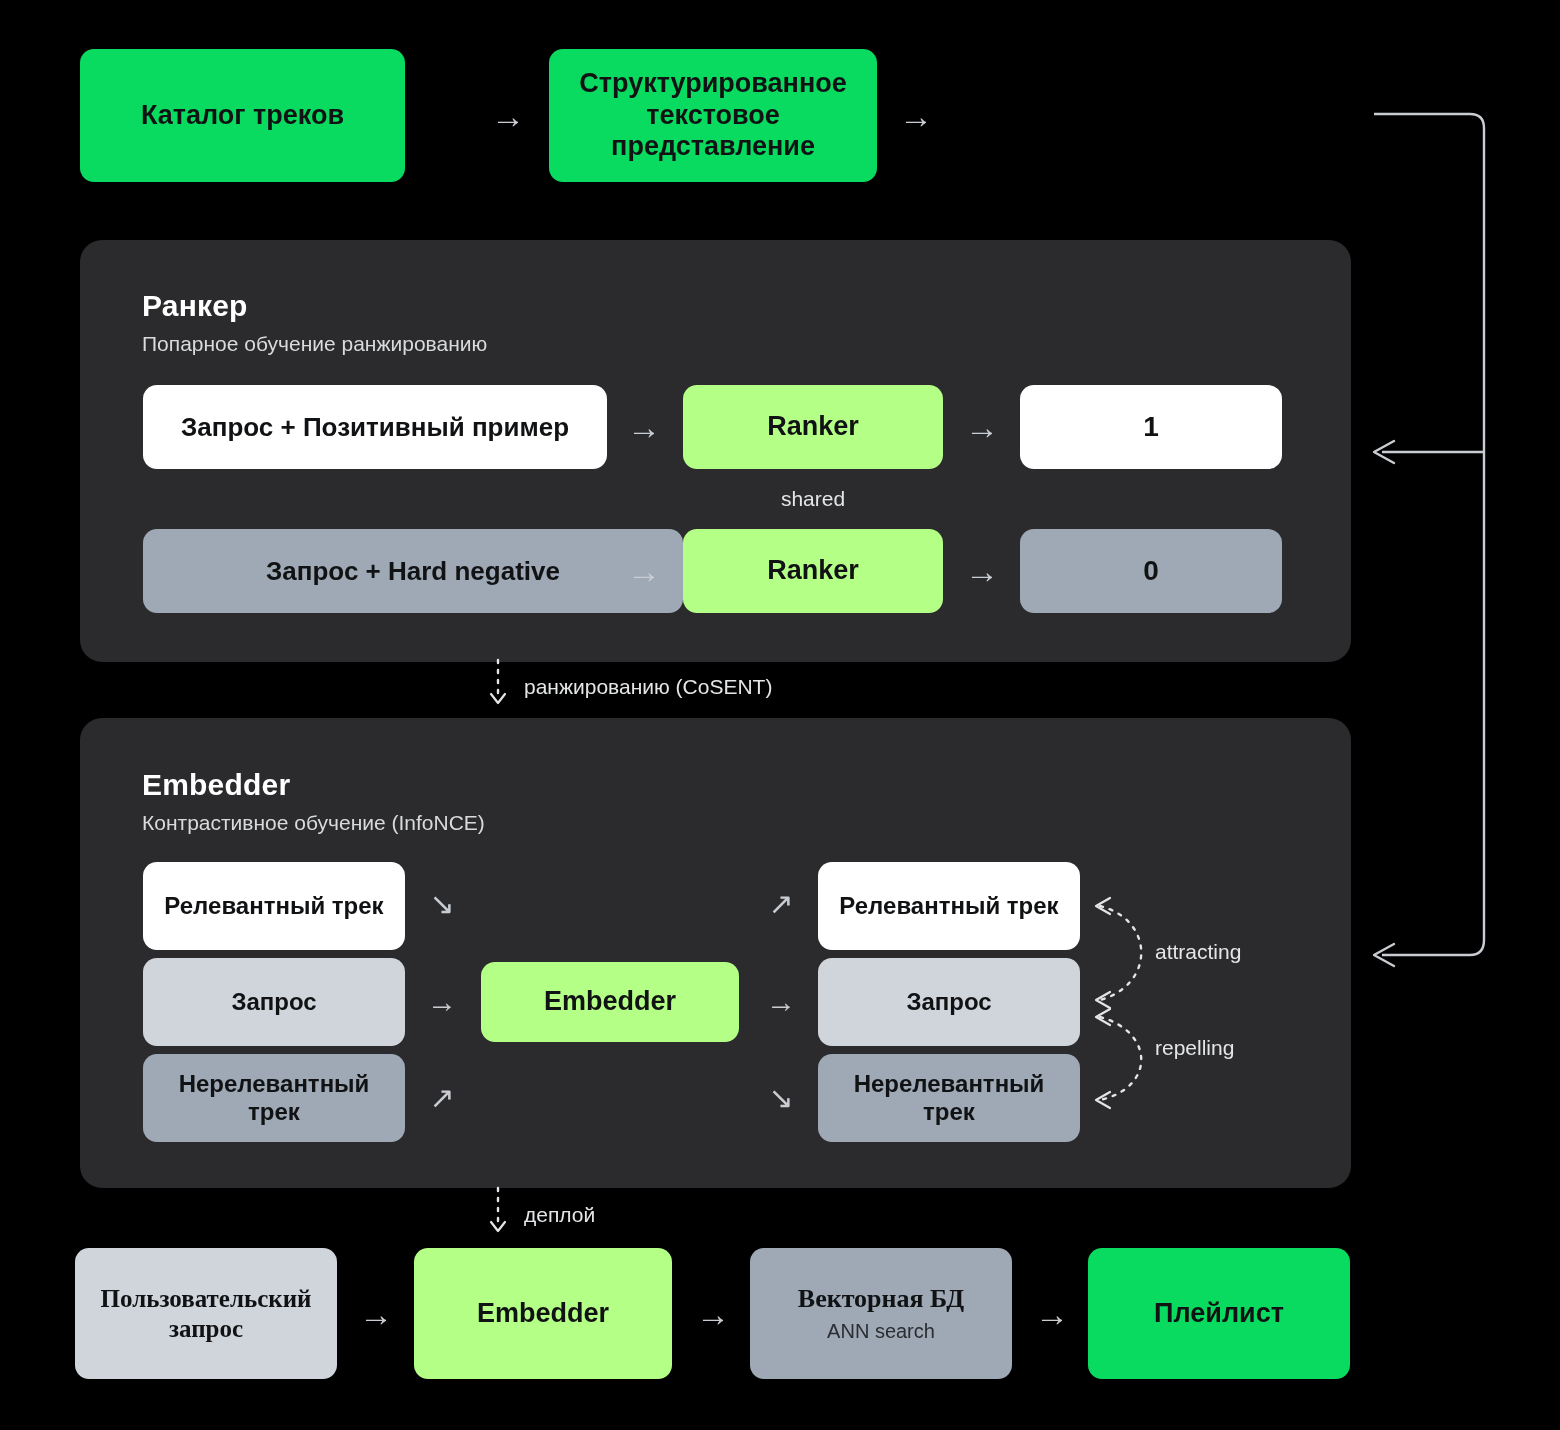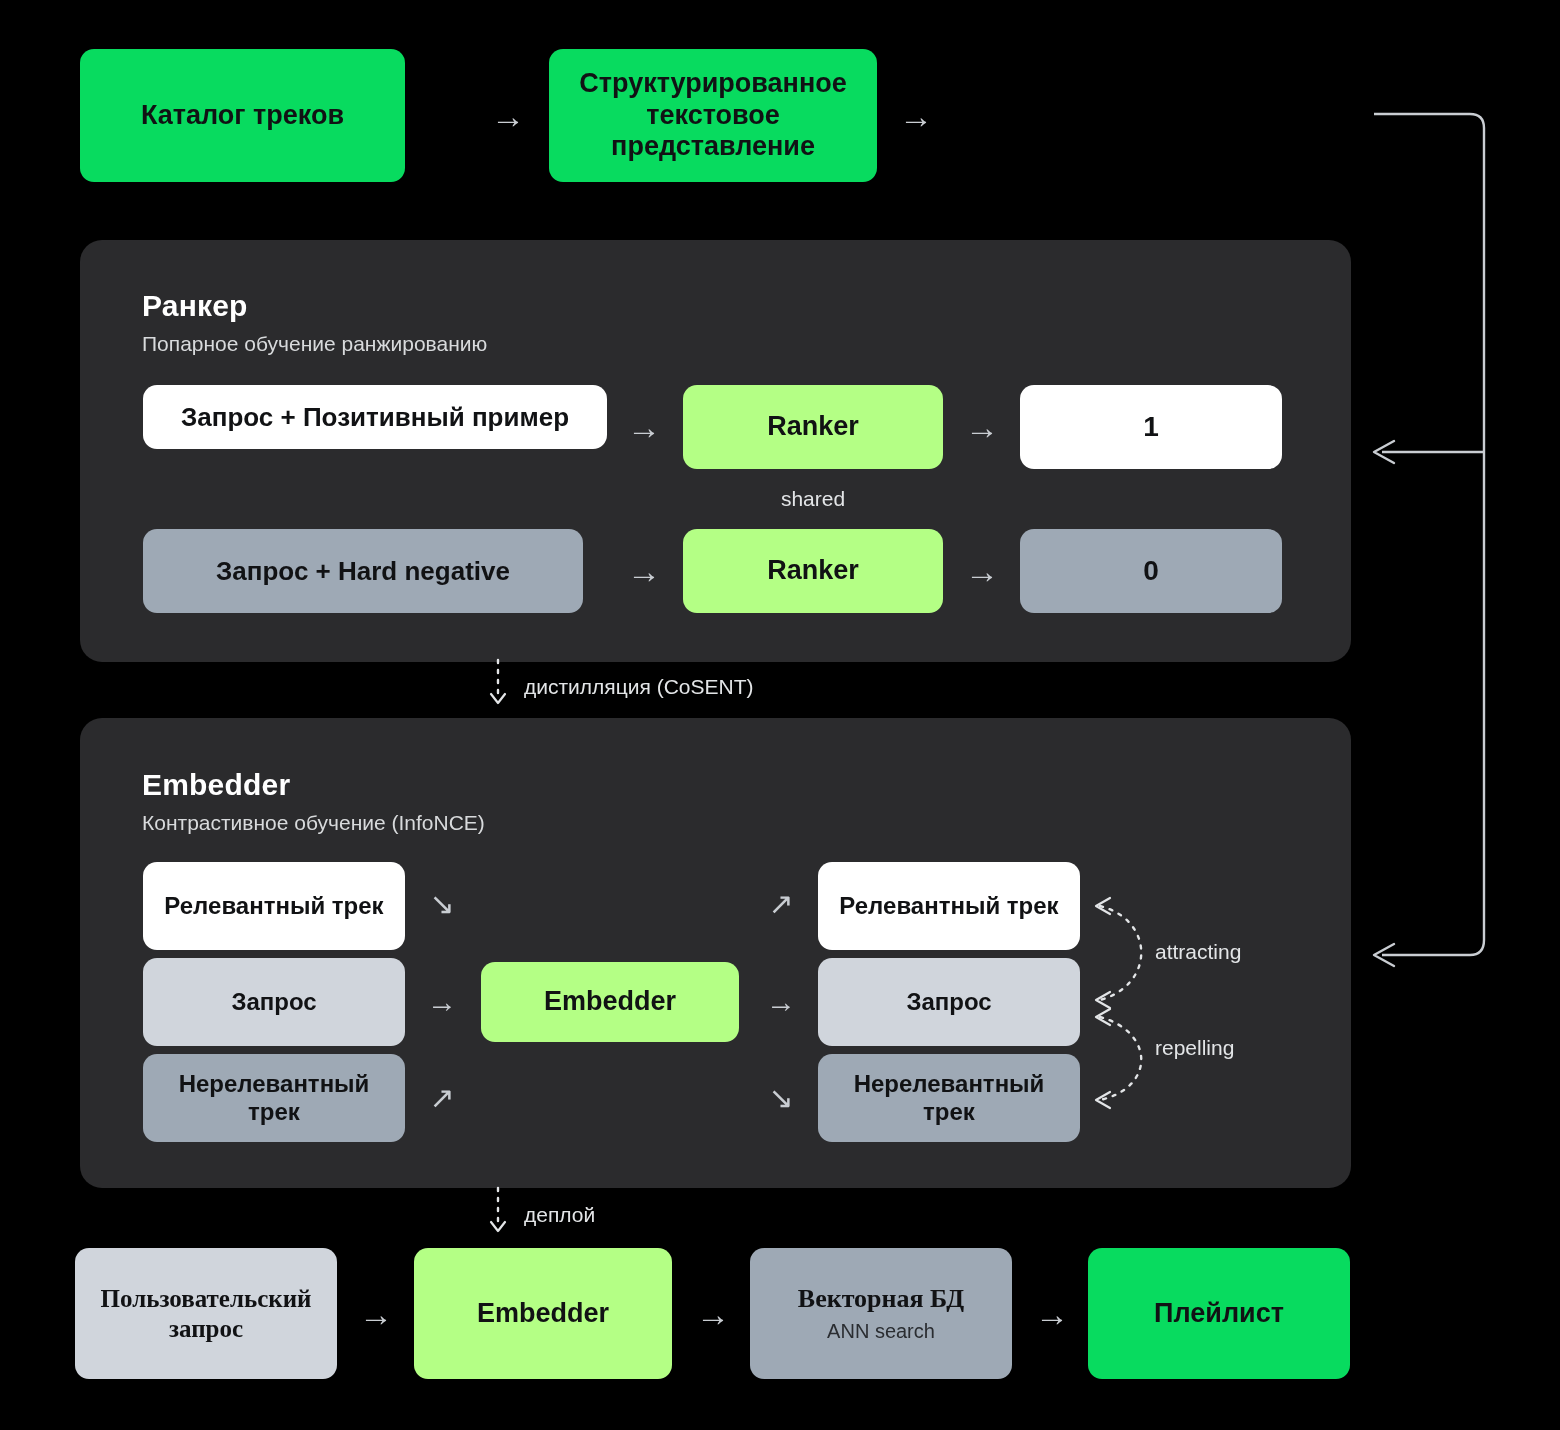"Запрос + Позитивный пример" div.box { height: 64px -> 84px }
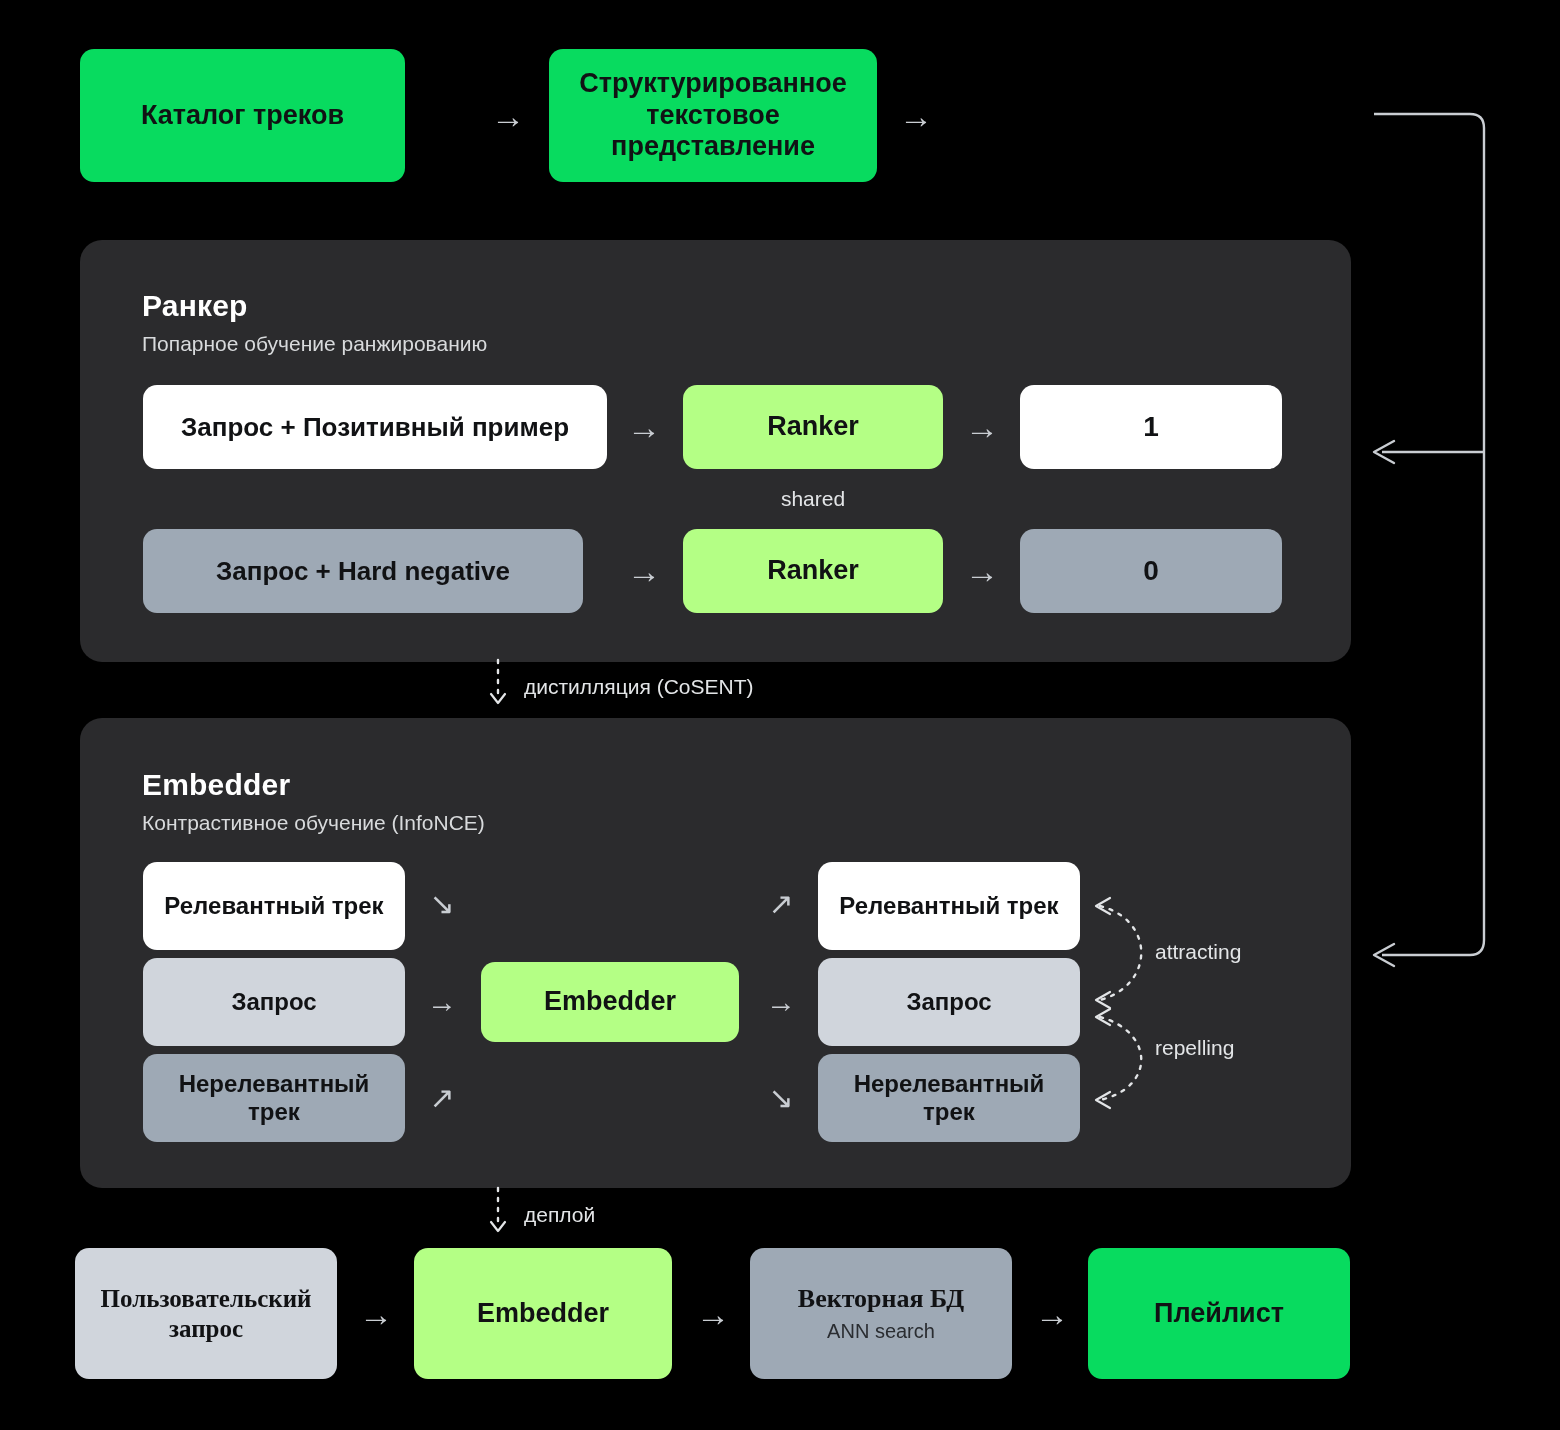"Запрос + Hard negative" div.box { width: 440px -> 540px }
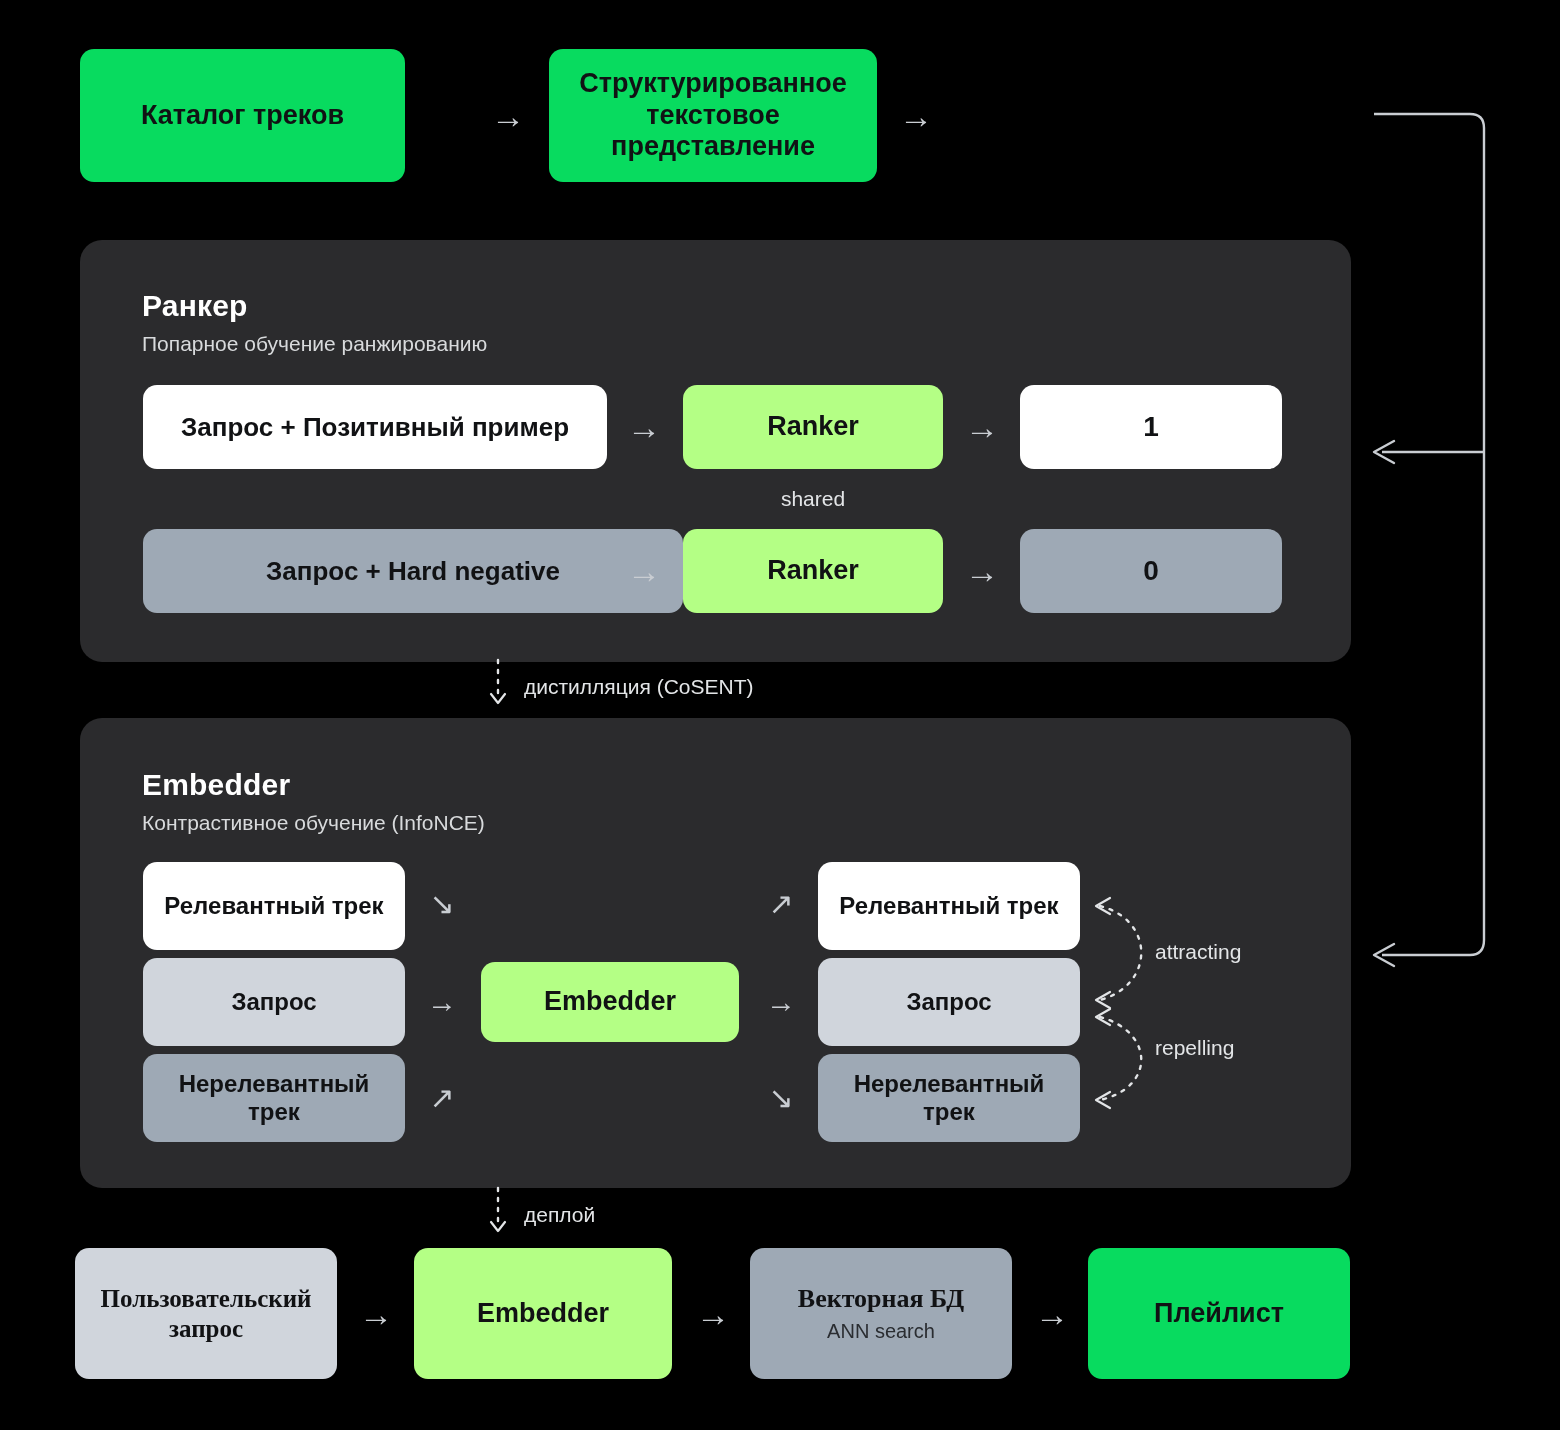"дистилляция (CoSENT)" div.lbl { text: дистилляция -> ранжированию }
